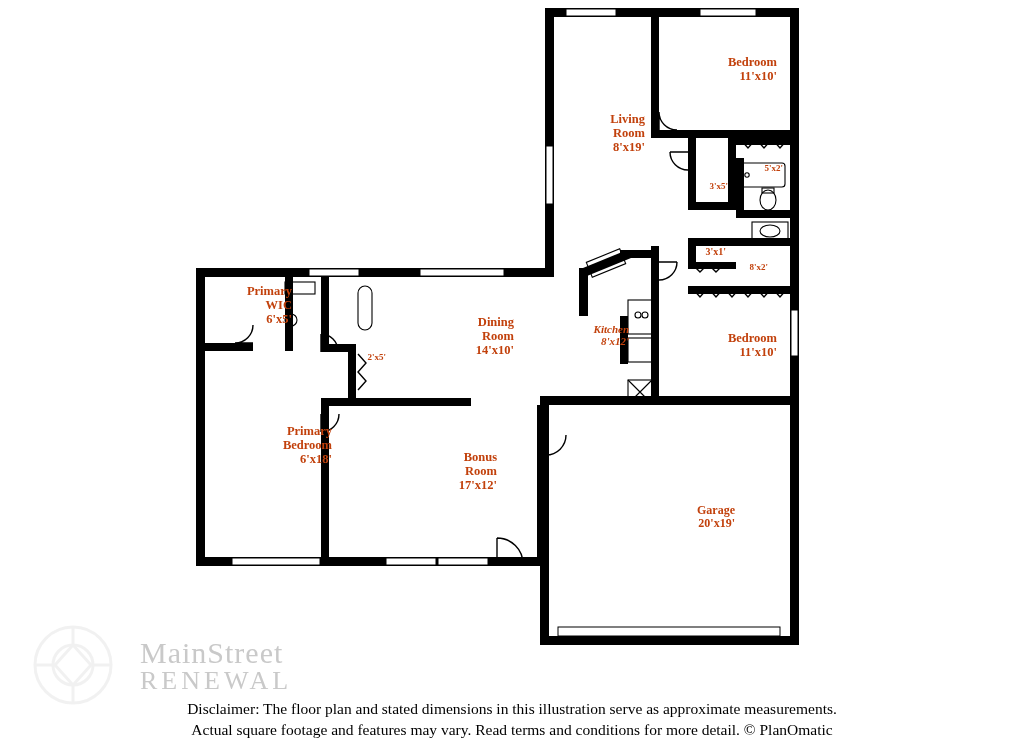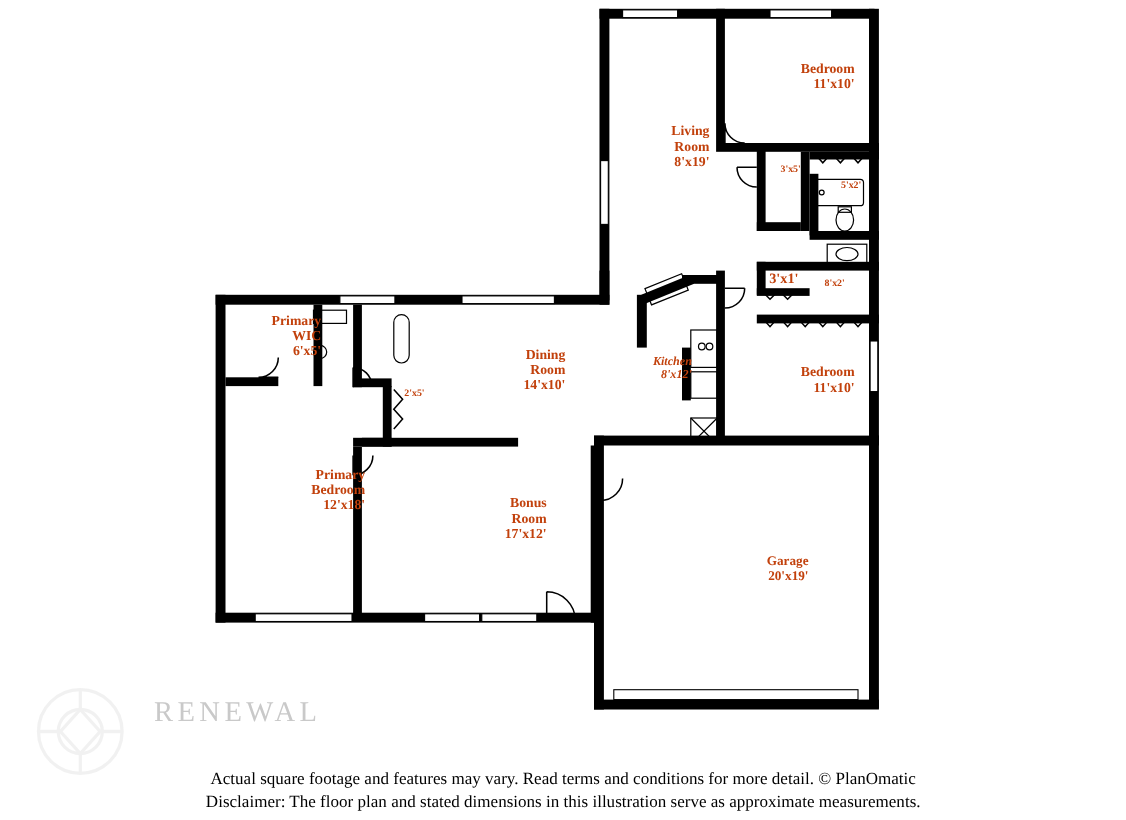"3'x5'" div.room-label { top: 148px -> 181px }
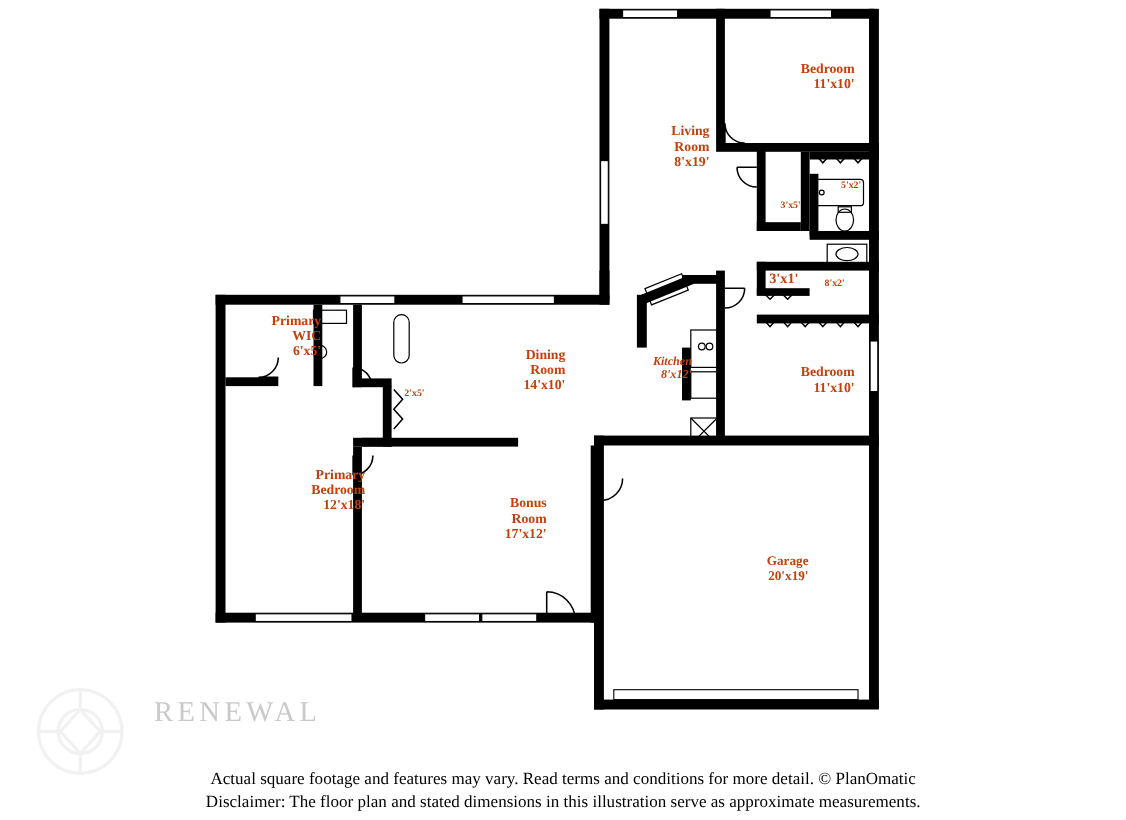"3'x1'" .rl-xxs { font-size: 13px -> 10px }
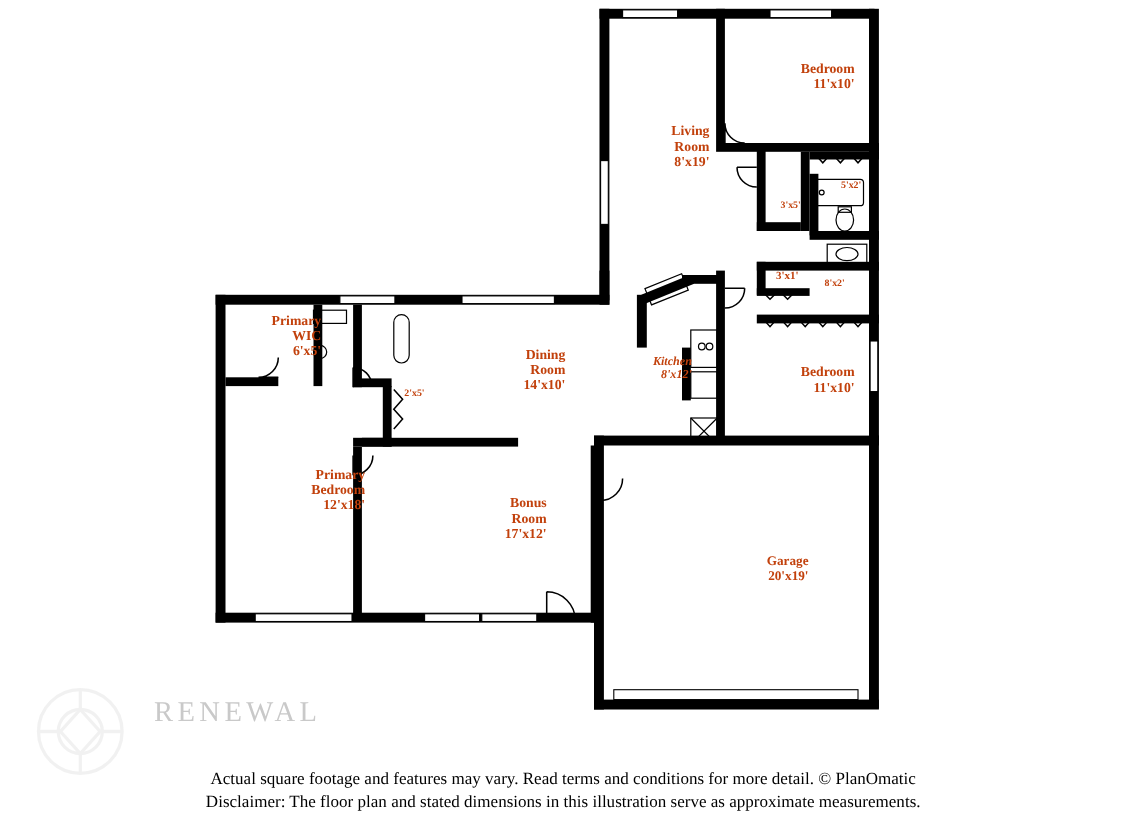"8'x2'" div.room-label { top: 252px -> 262px }
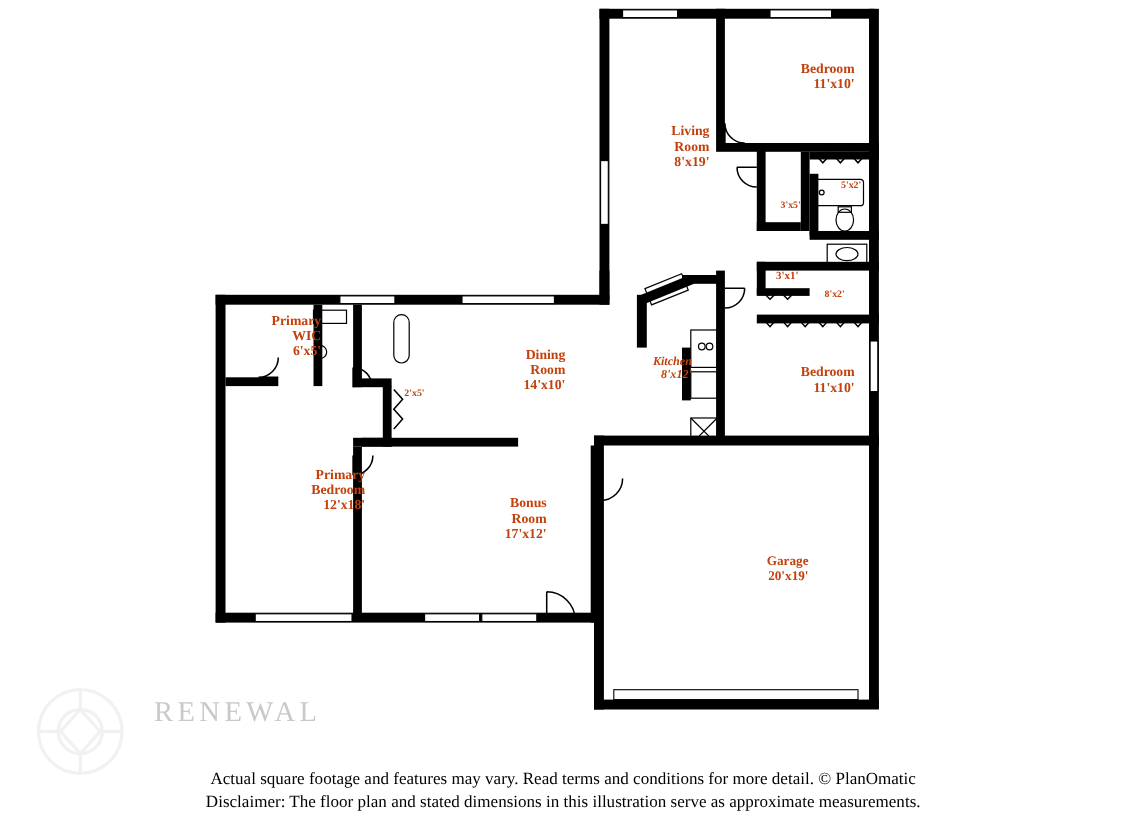"12'x18'" span { text: 12'x18' -> 6'x18' }
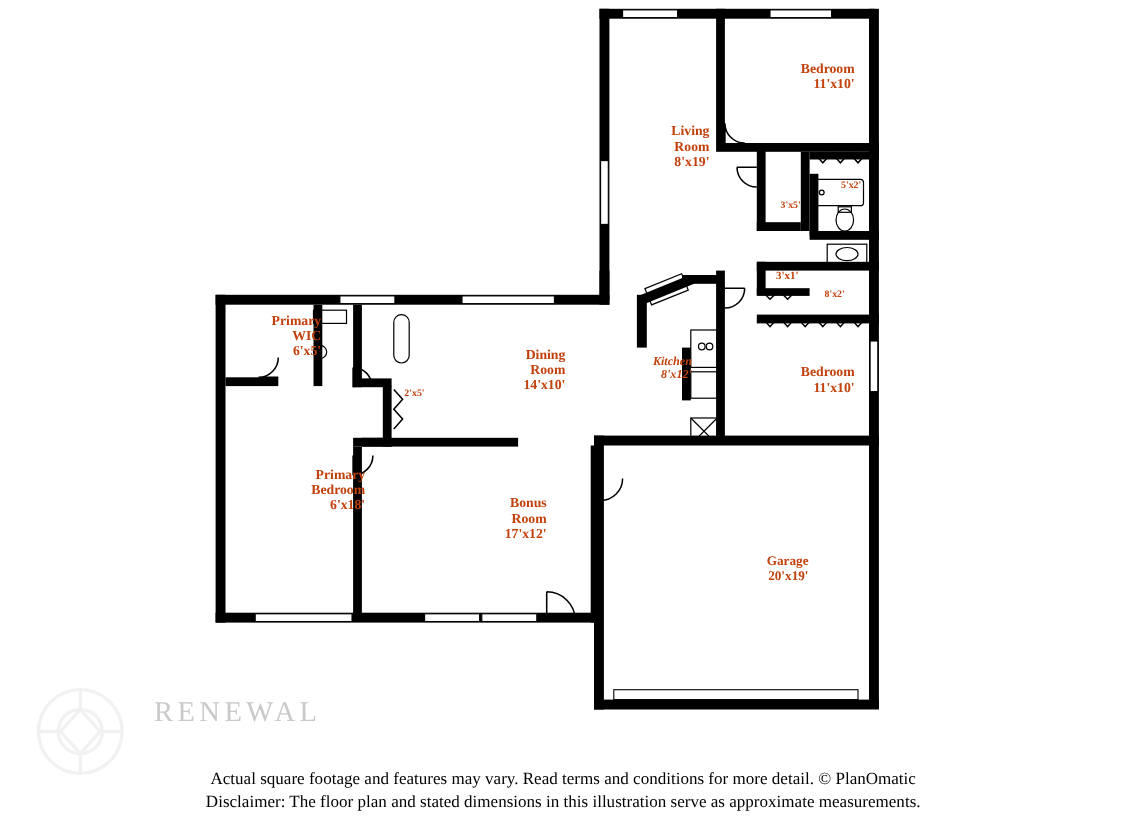"MainStreet" div { html: none -> <div>MainStreet</div> }
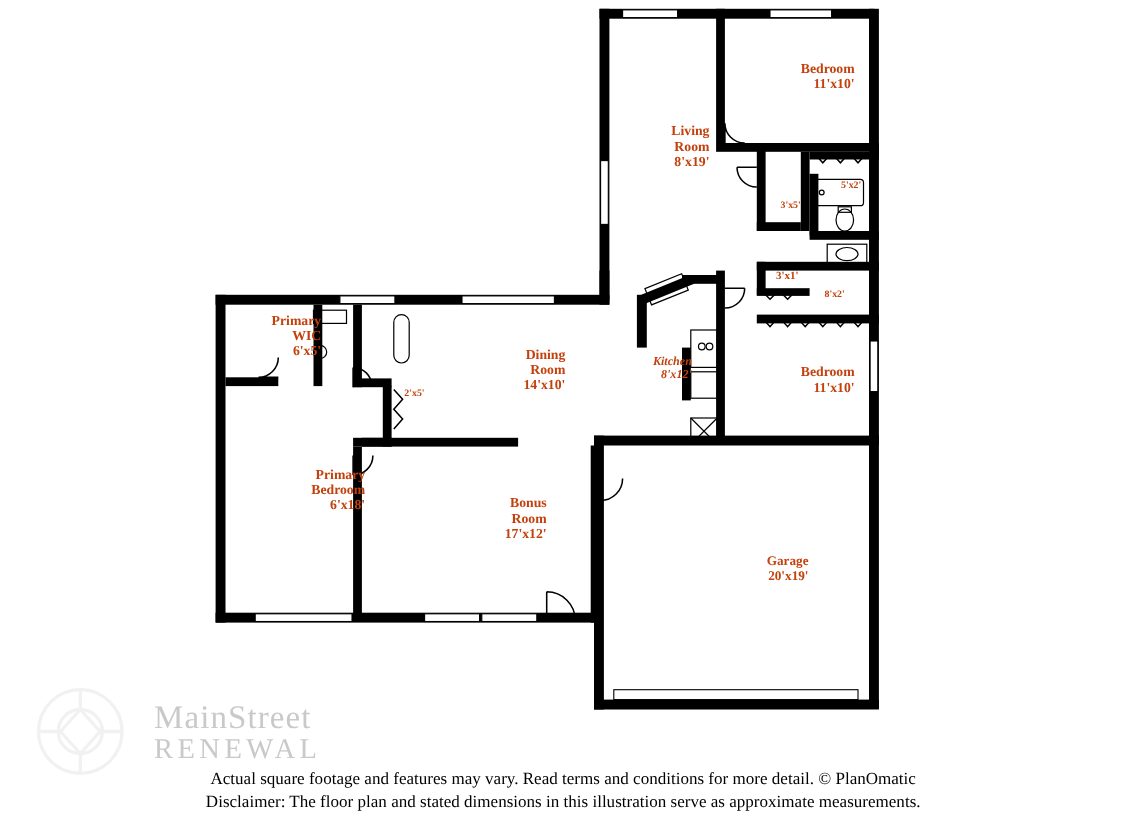"Actual square footage and features" div { order: before "Disclaimer: The floor plan and" -> after "Disclaimer: The floor plan and" }
